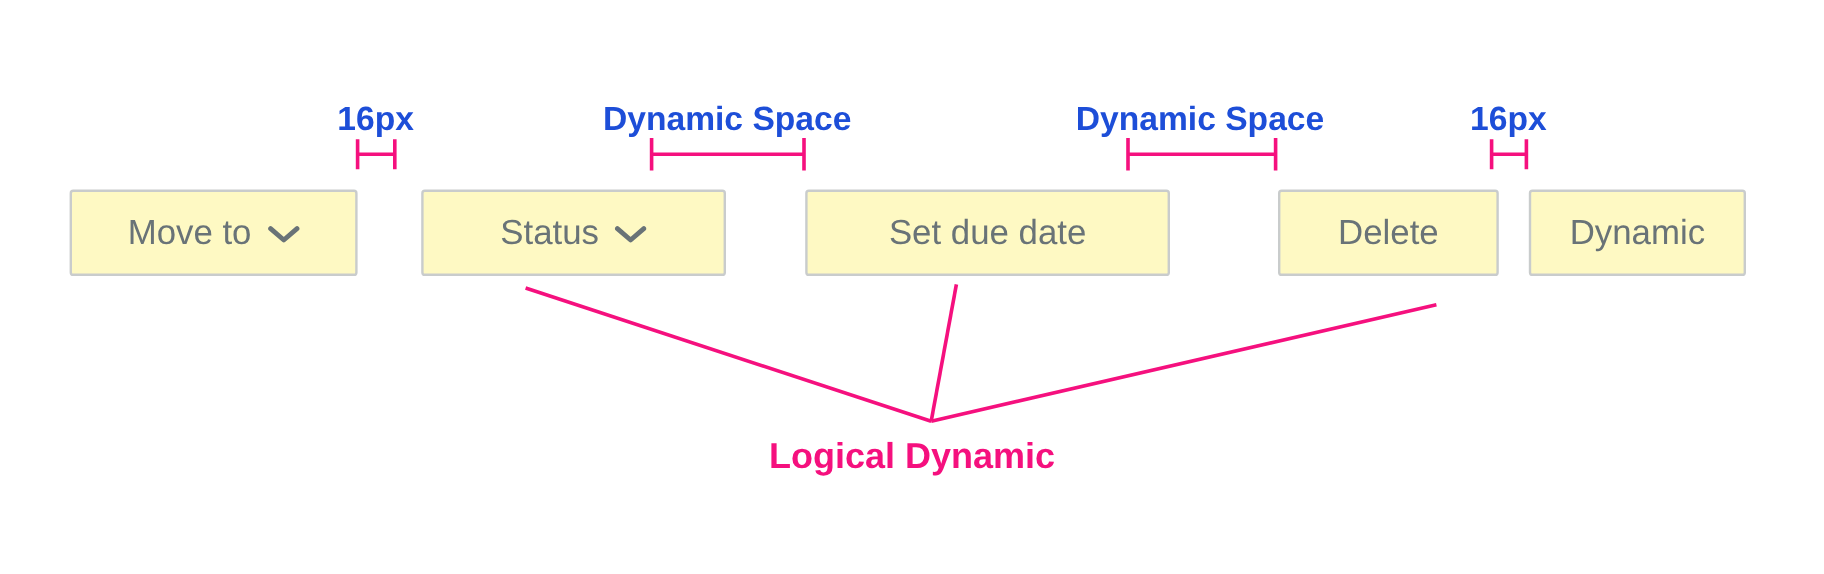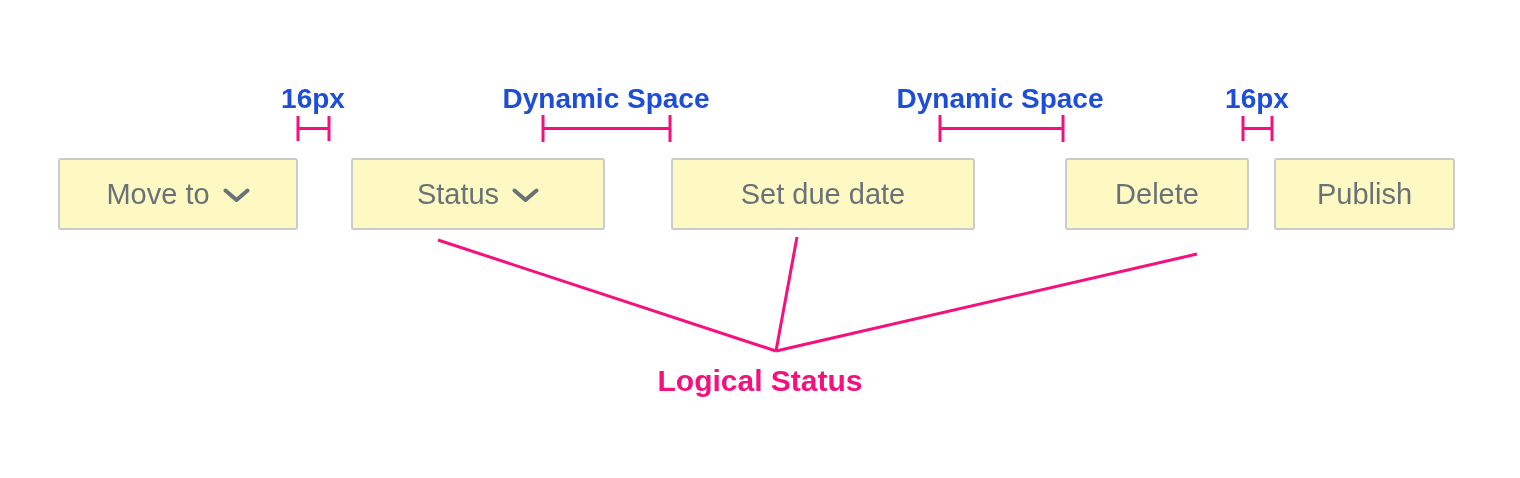"Publish" span.lbl { text: Publish -> Dynamic }
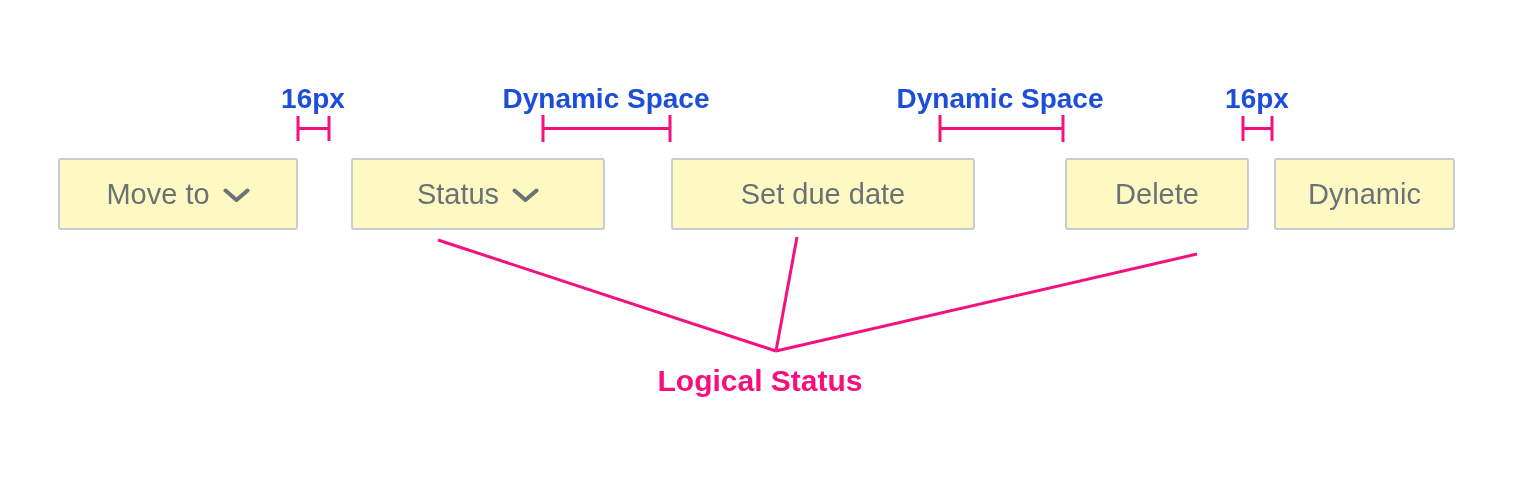"Logical Status" div.group-label { text: Status -> Dynamic }
